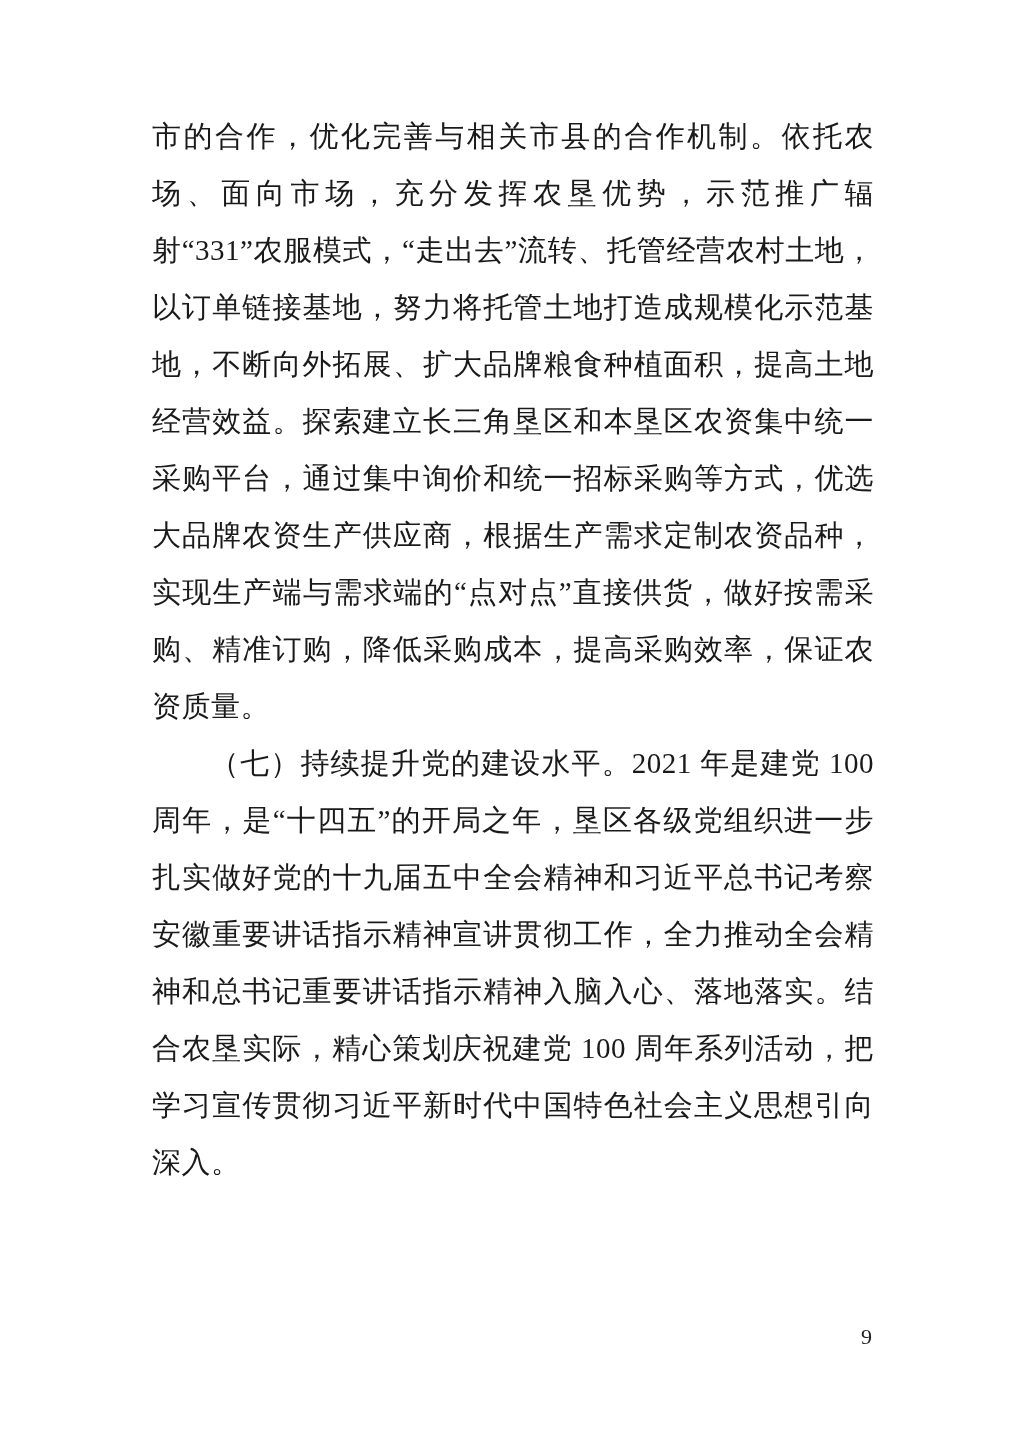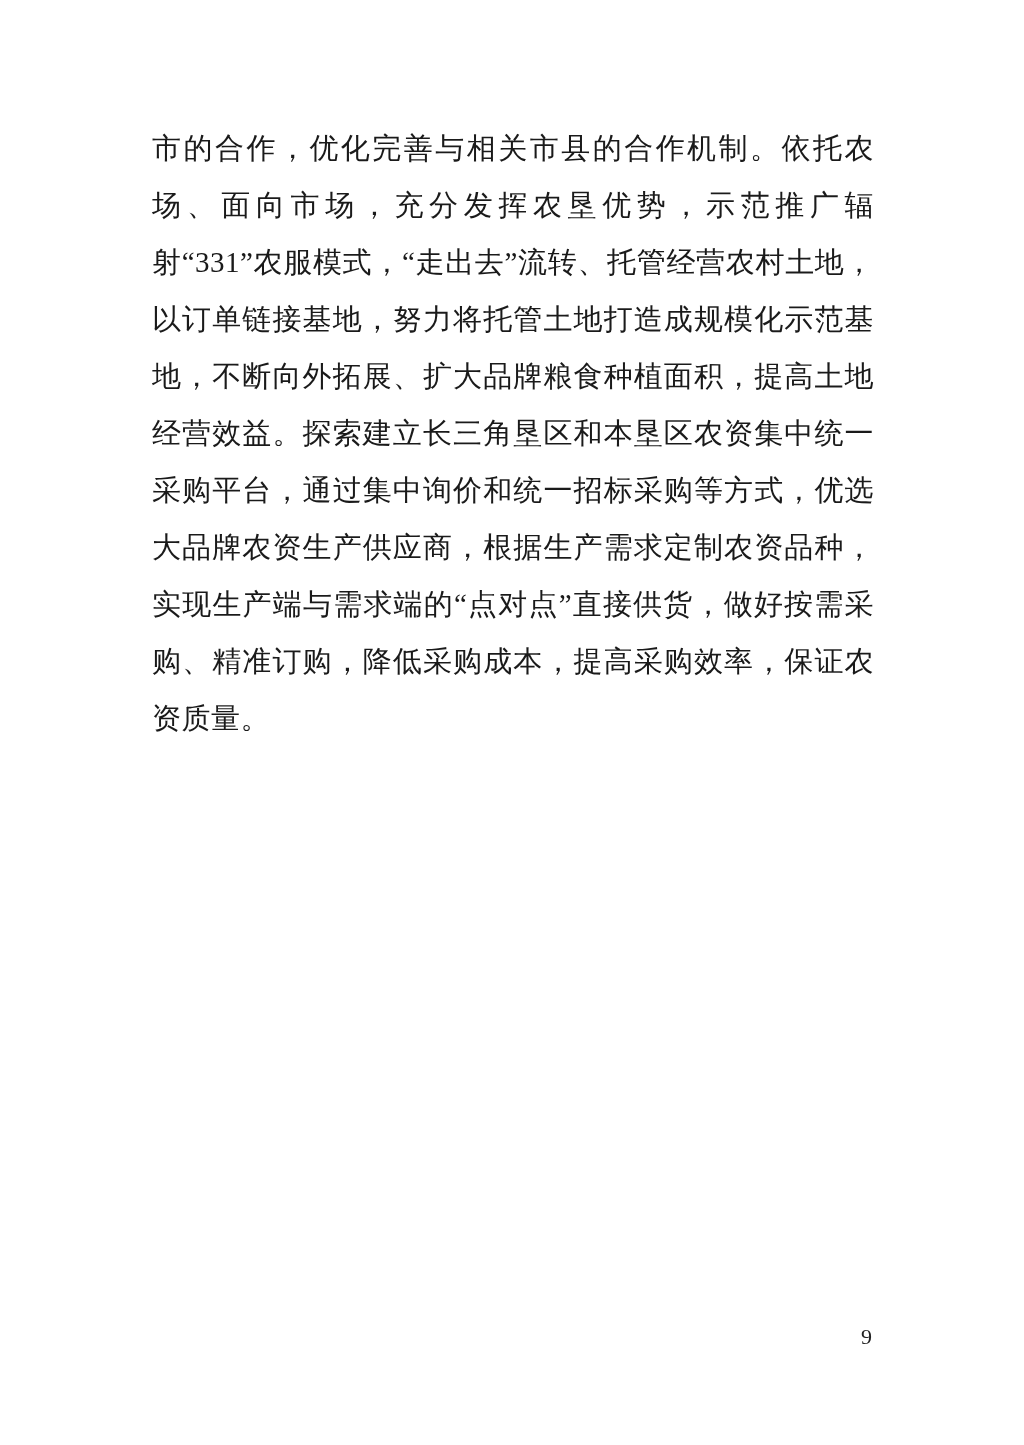"市的合作，优化完善与相关市县的合作机制。依托农场、面向市场，充分发挥农垦优势，示" .content { top: 120px -> 108px }
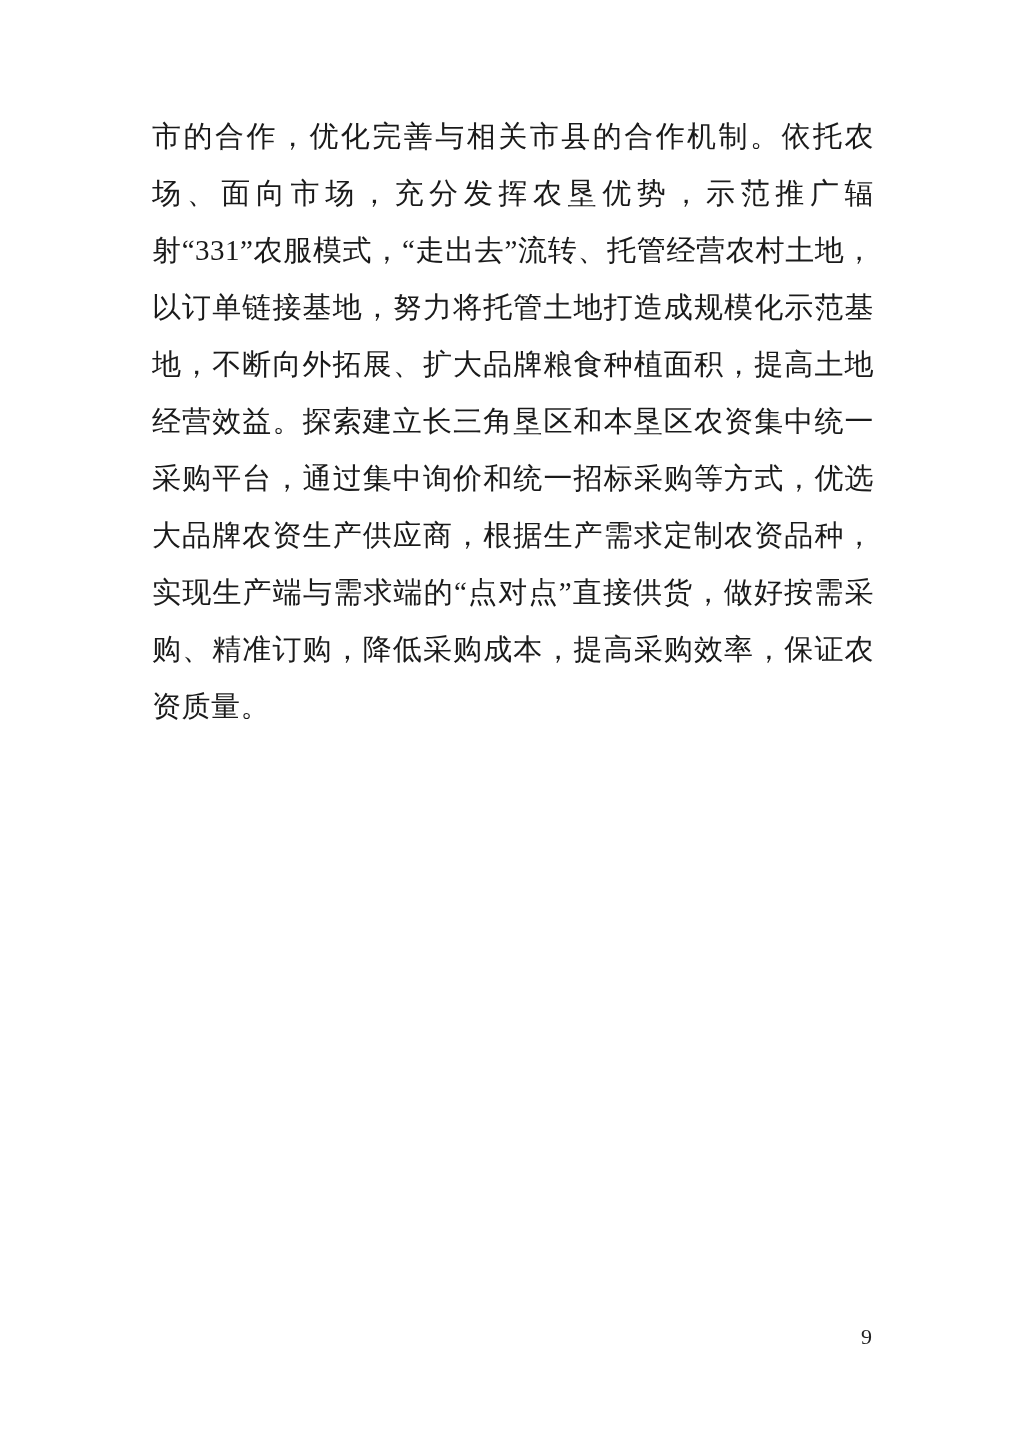"（七）持续提升党的建设水平。2021 年是建党 100" p.para { html: none -> <p>（七）持续提升党的建设水平。2021 年是建党 100 周年，是“十四五”的开局之年，垦区各级党组织进一步扎实做好党的十九届五中全会精神和习近平总书记考察安徽重要讲话指示精神宣讲贯彻工作，全力推动全会精神和总书记重要讲话指示精神入脑入心、落地落实。结合农垦实际，精心策划庆祝建党 100 周年系列活动，把学习宣传贯彻习近平新时代中国特色社会主义思想引向深入。</p> }
